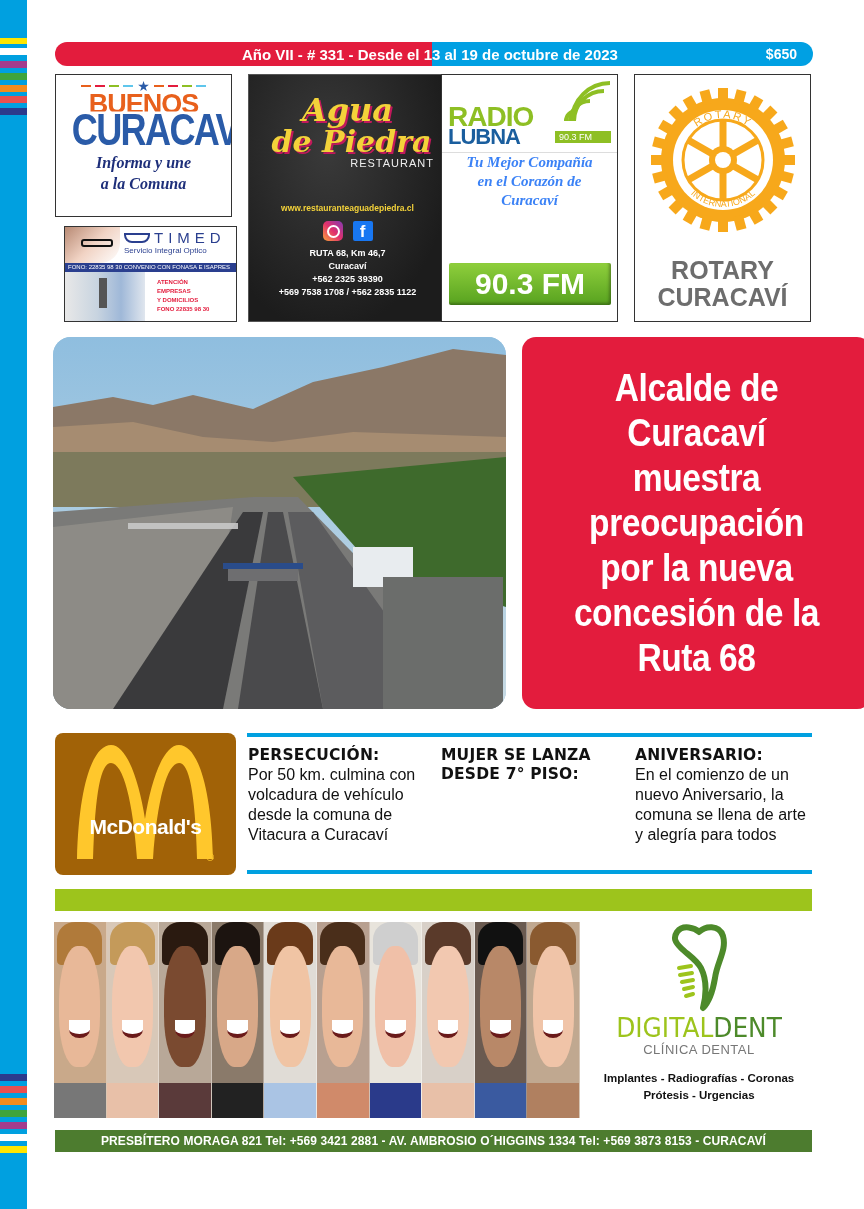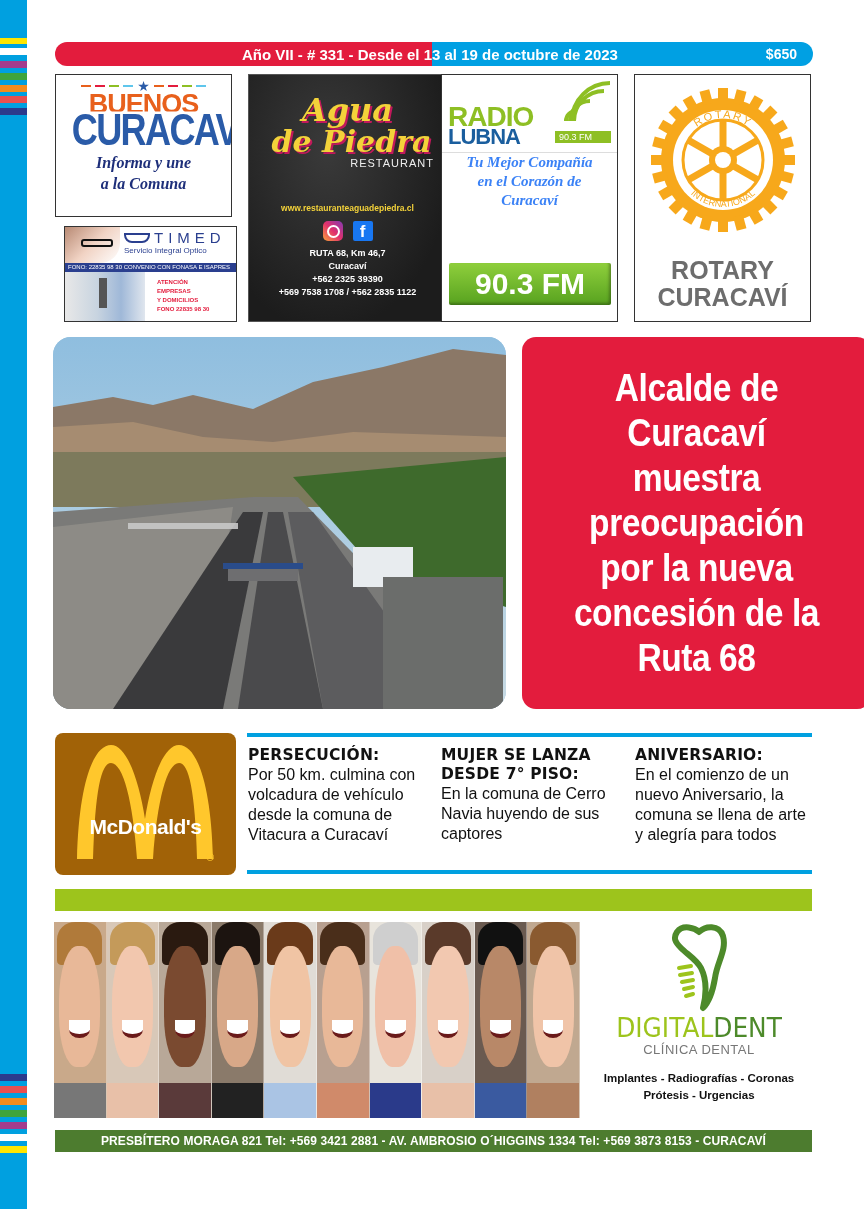"En la comuna de Cerro" div.news-body { html: <div> <div>En la comuna de Cerro</div> <div>Navia huyendo de sus</div> <div>captores</div> </div> -> none }
